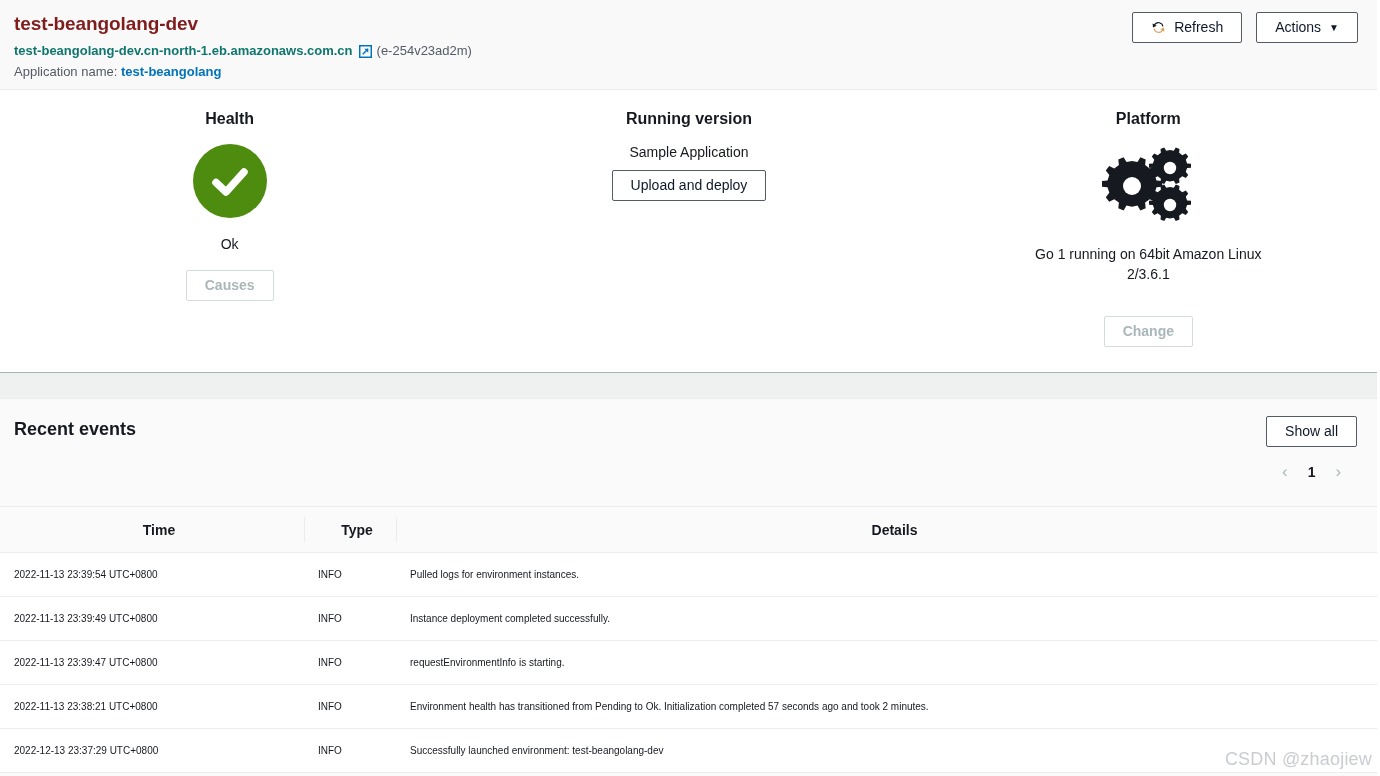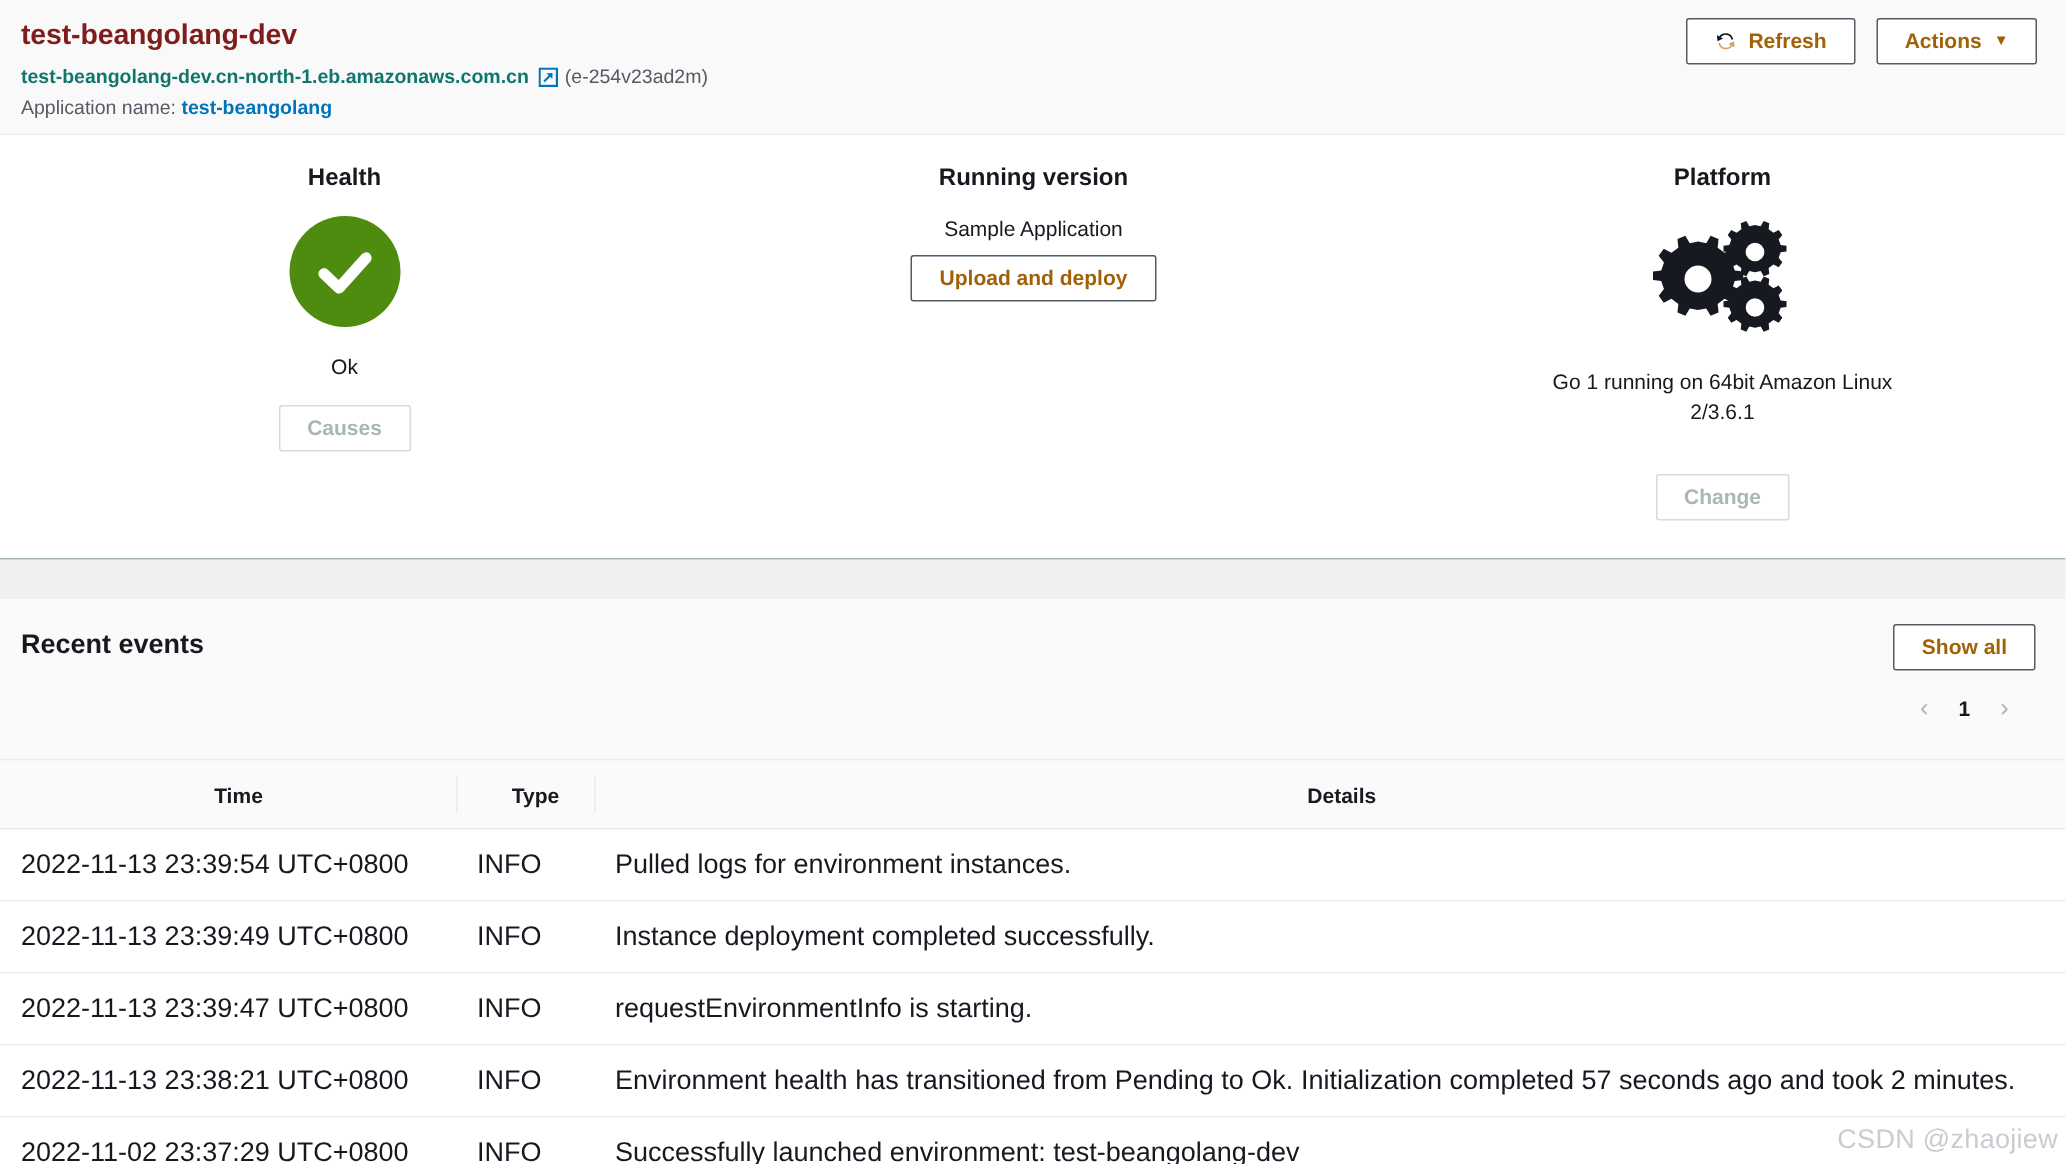"Refresh" .btn { color: #a16207 -> #0f172a; font-weight: bold -> normal }
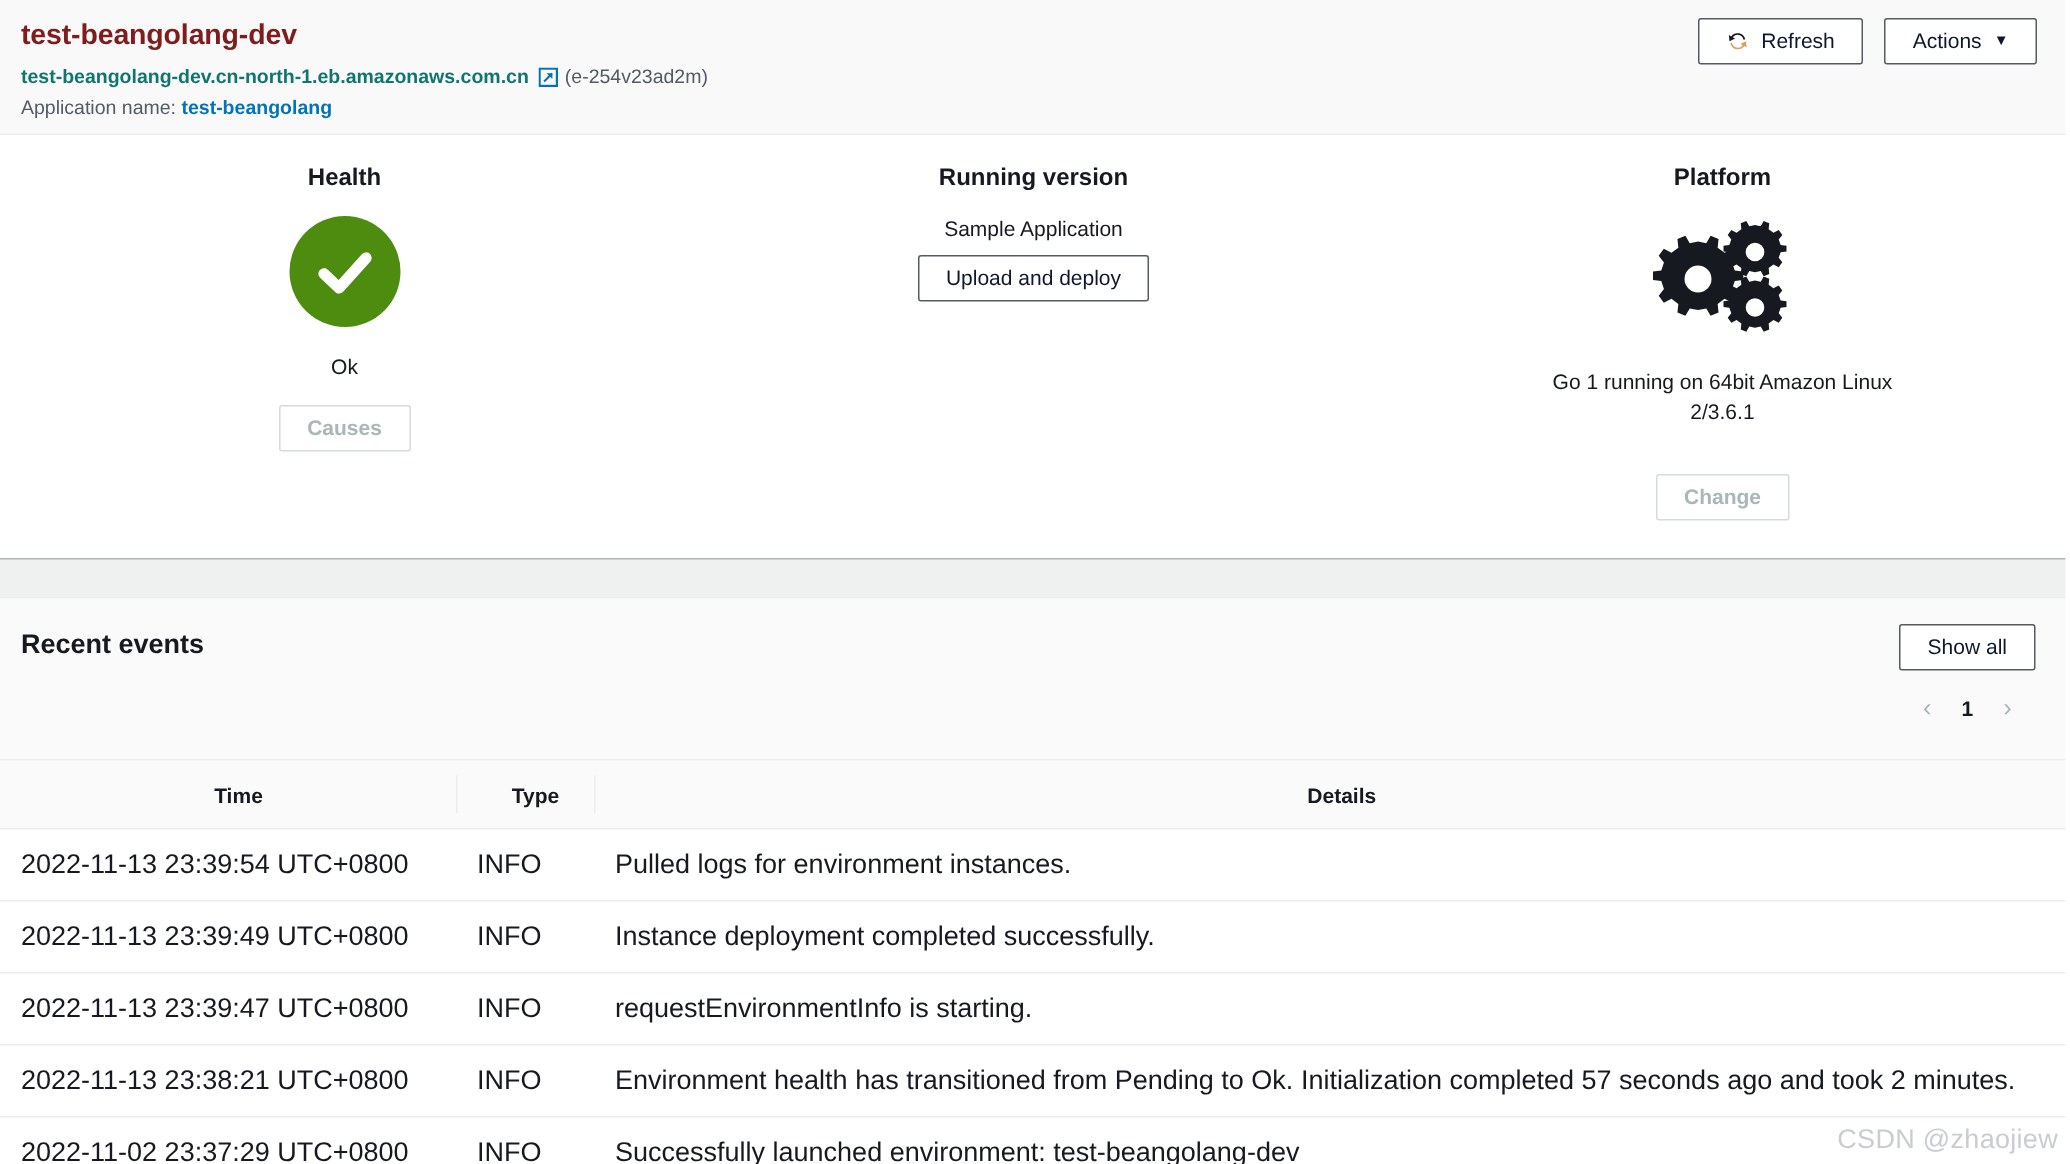"2022-11-13 23:39:54 UTC+0800" table.events-table tbody td { font-size: 18px -> 10px }
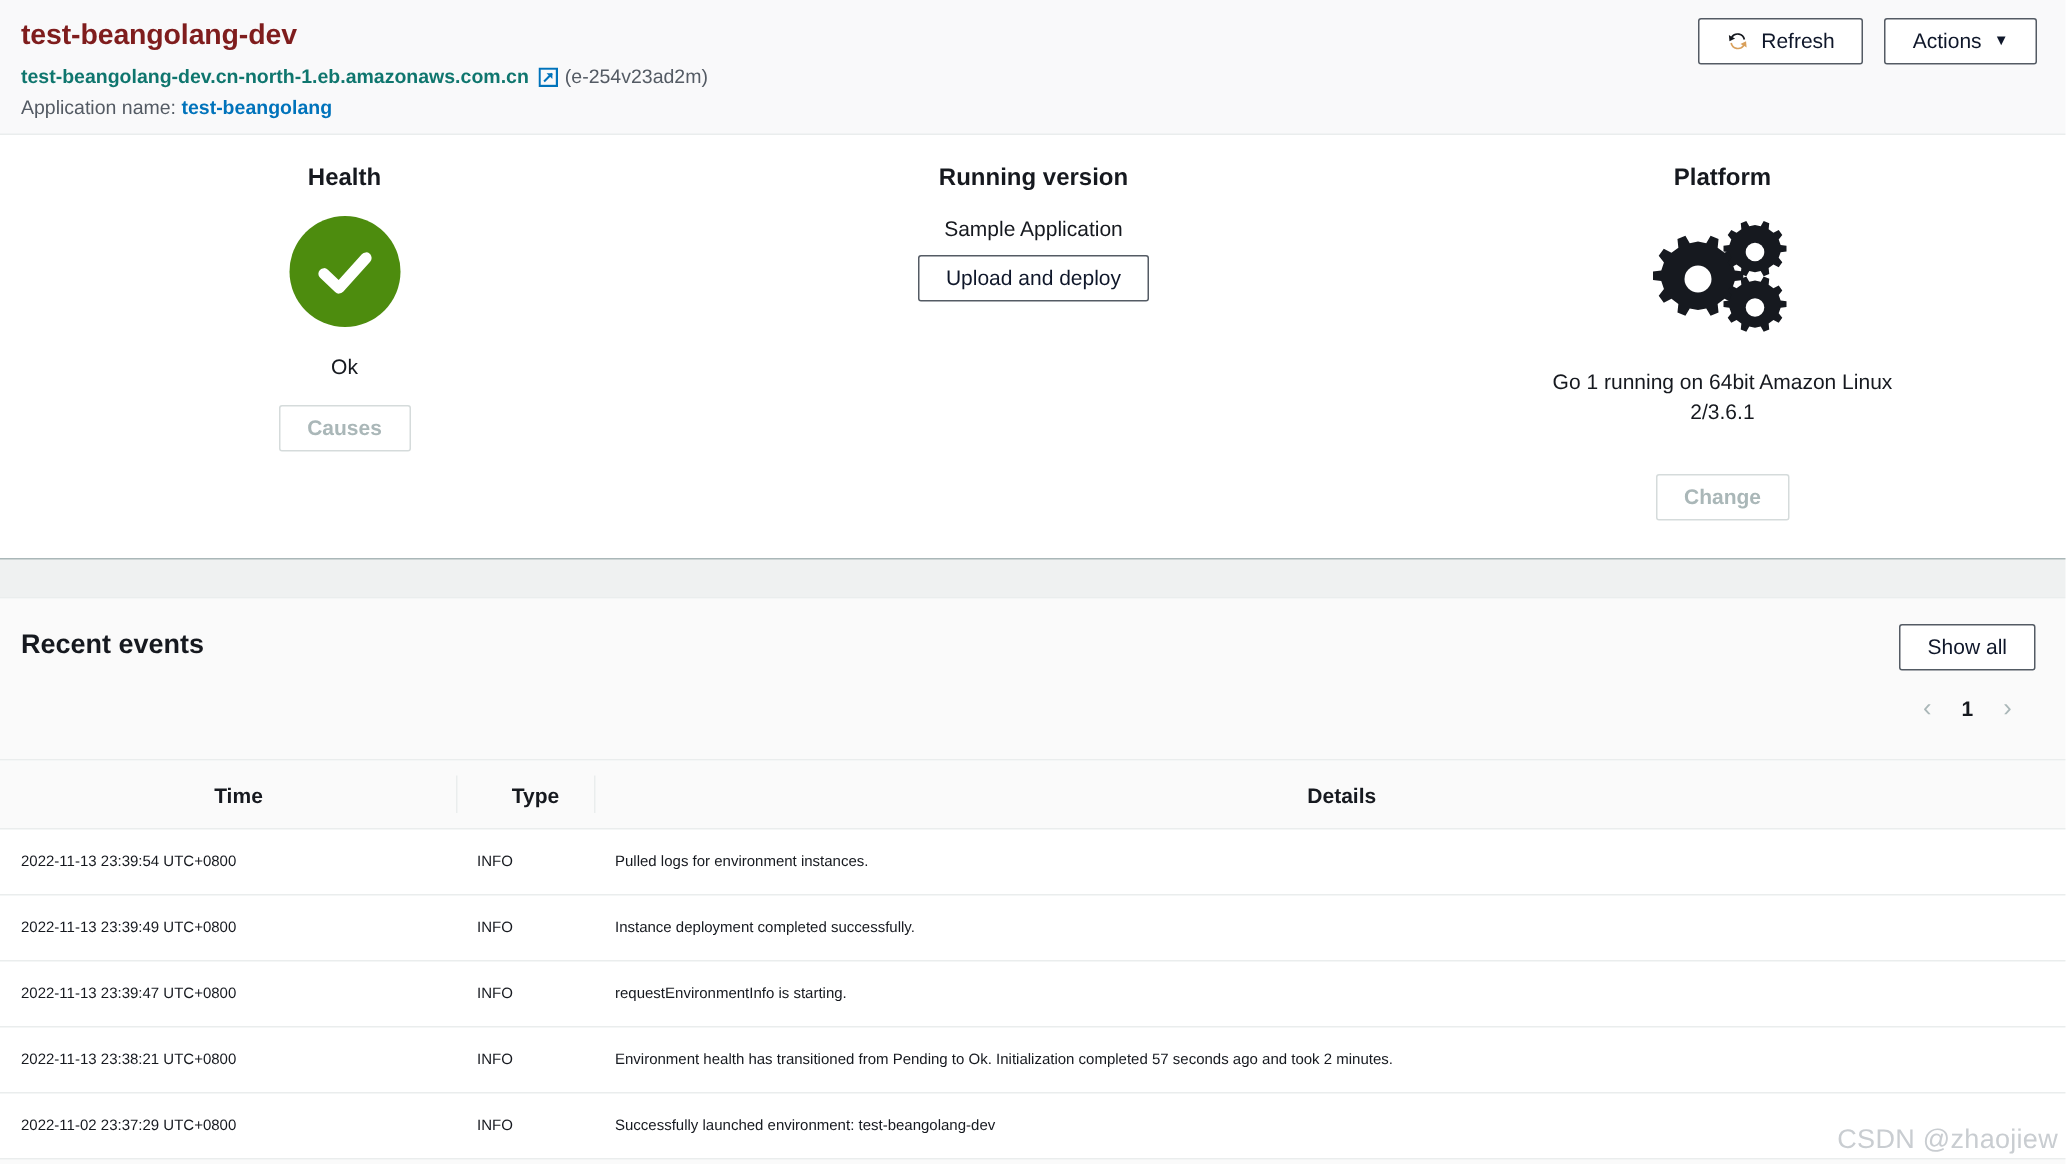"2022-11-02 23:37:29 UTC+0800" td { text: 2022-11-02 -> 2022-12-13 }
